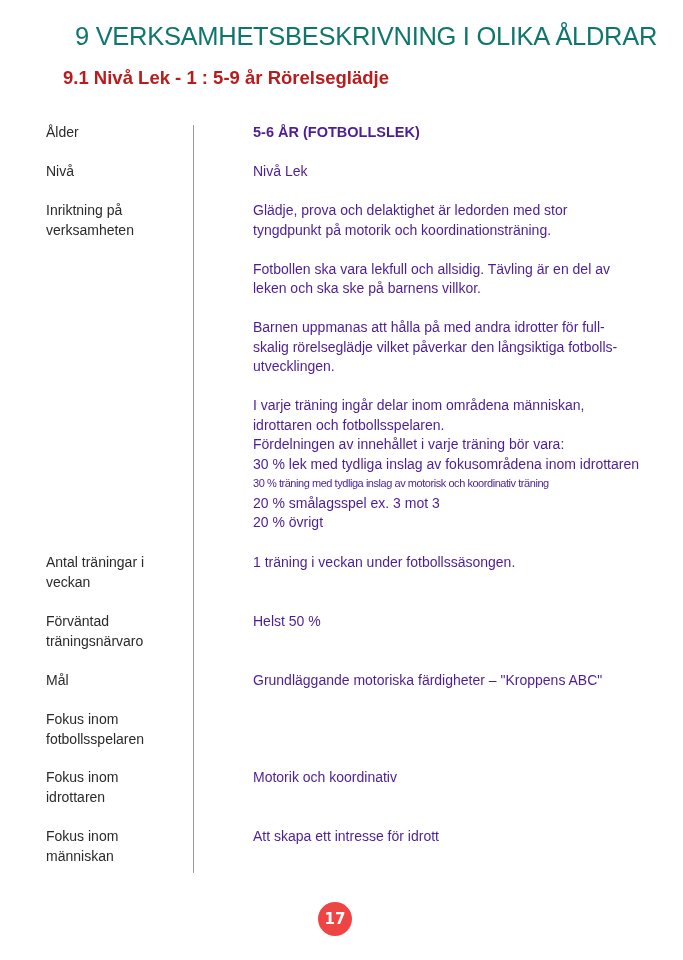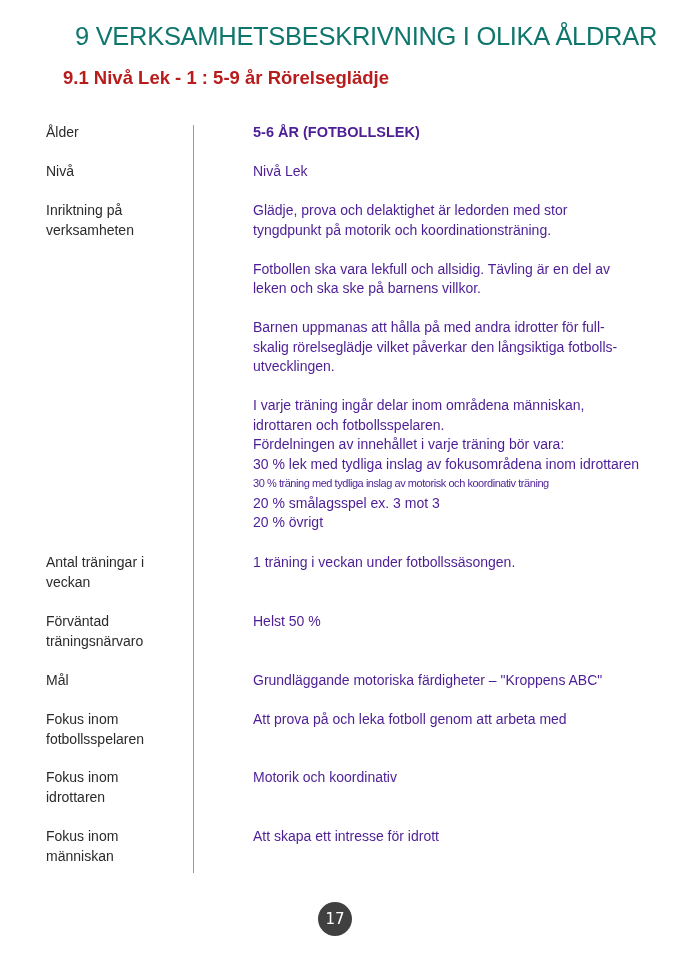"Att prova på och leka" span.line { html: <span>Att prova på och leka fotboll genom att arbeta med</span> -> none }
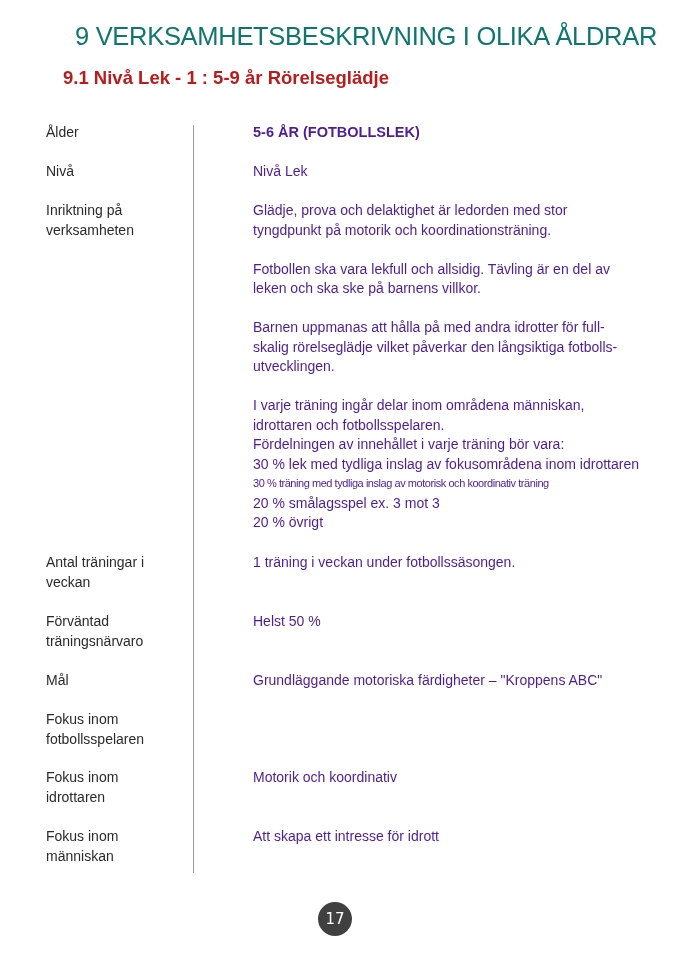"17" .page-badge { background: #404040 -> #ef4444; font-weight: normal -> bold }
